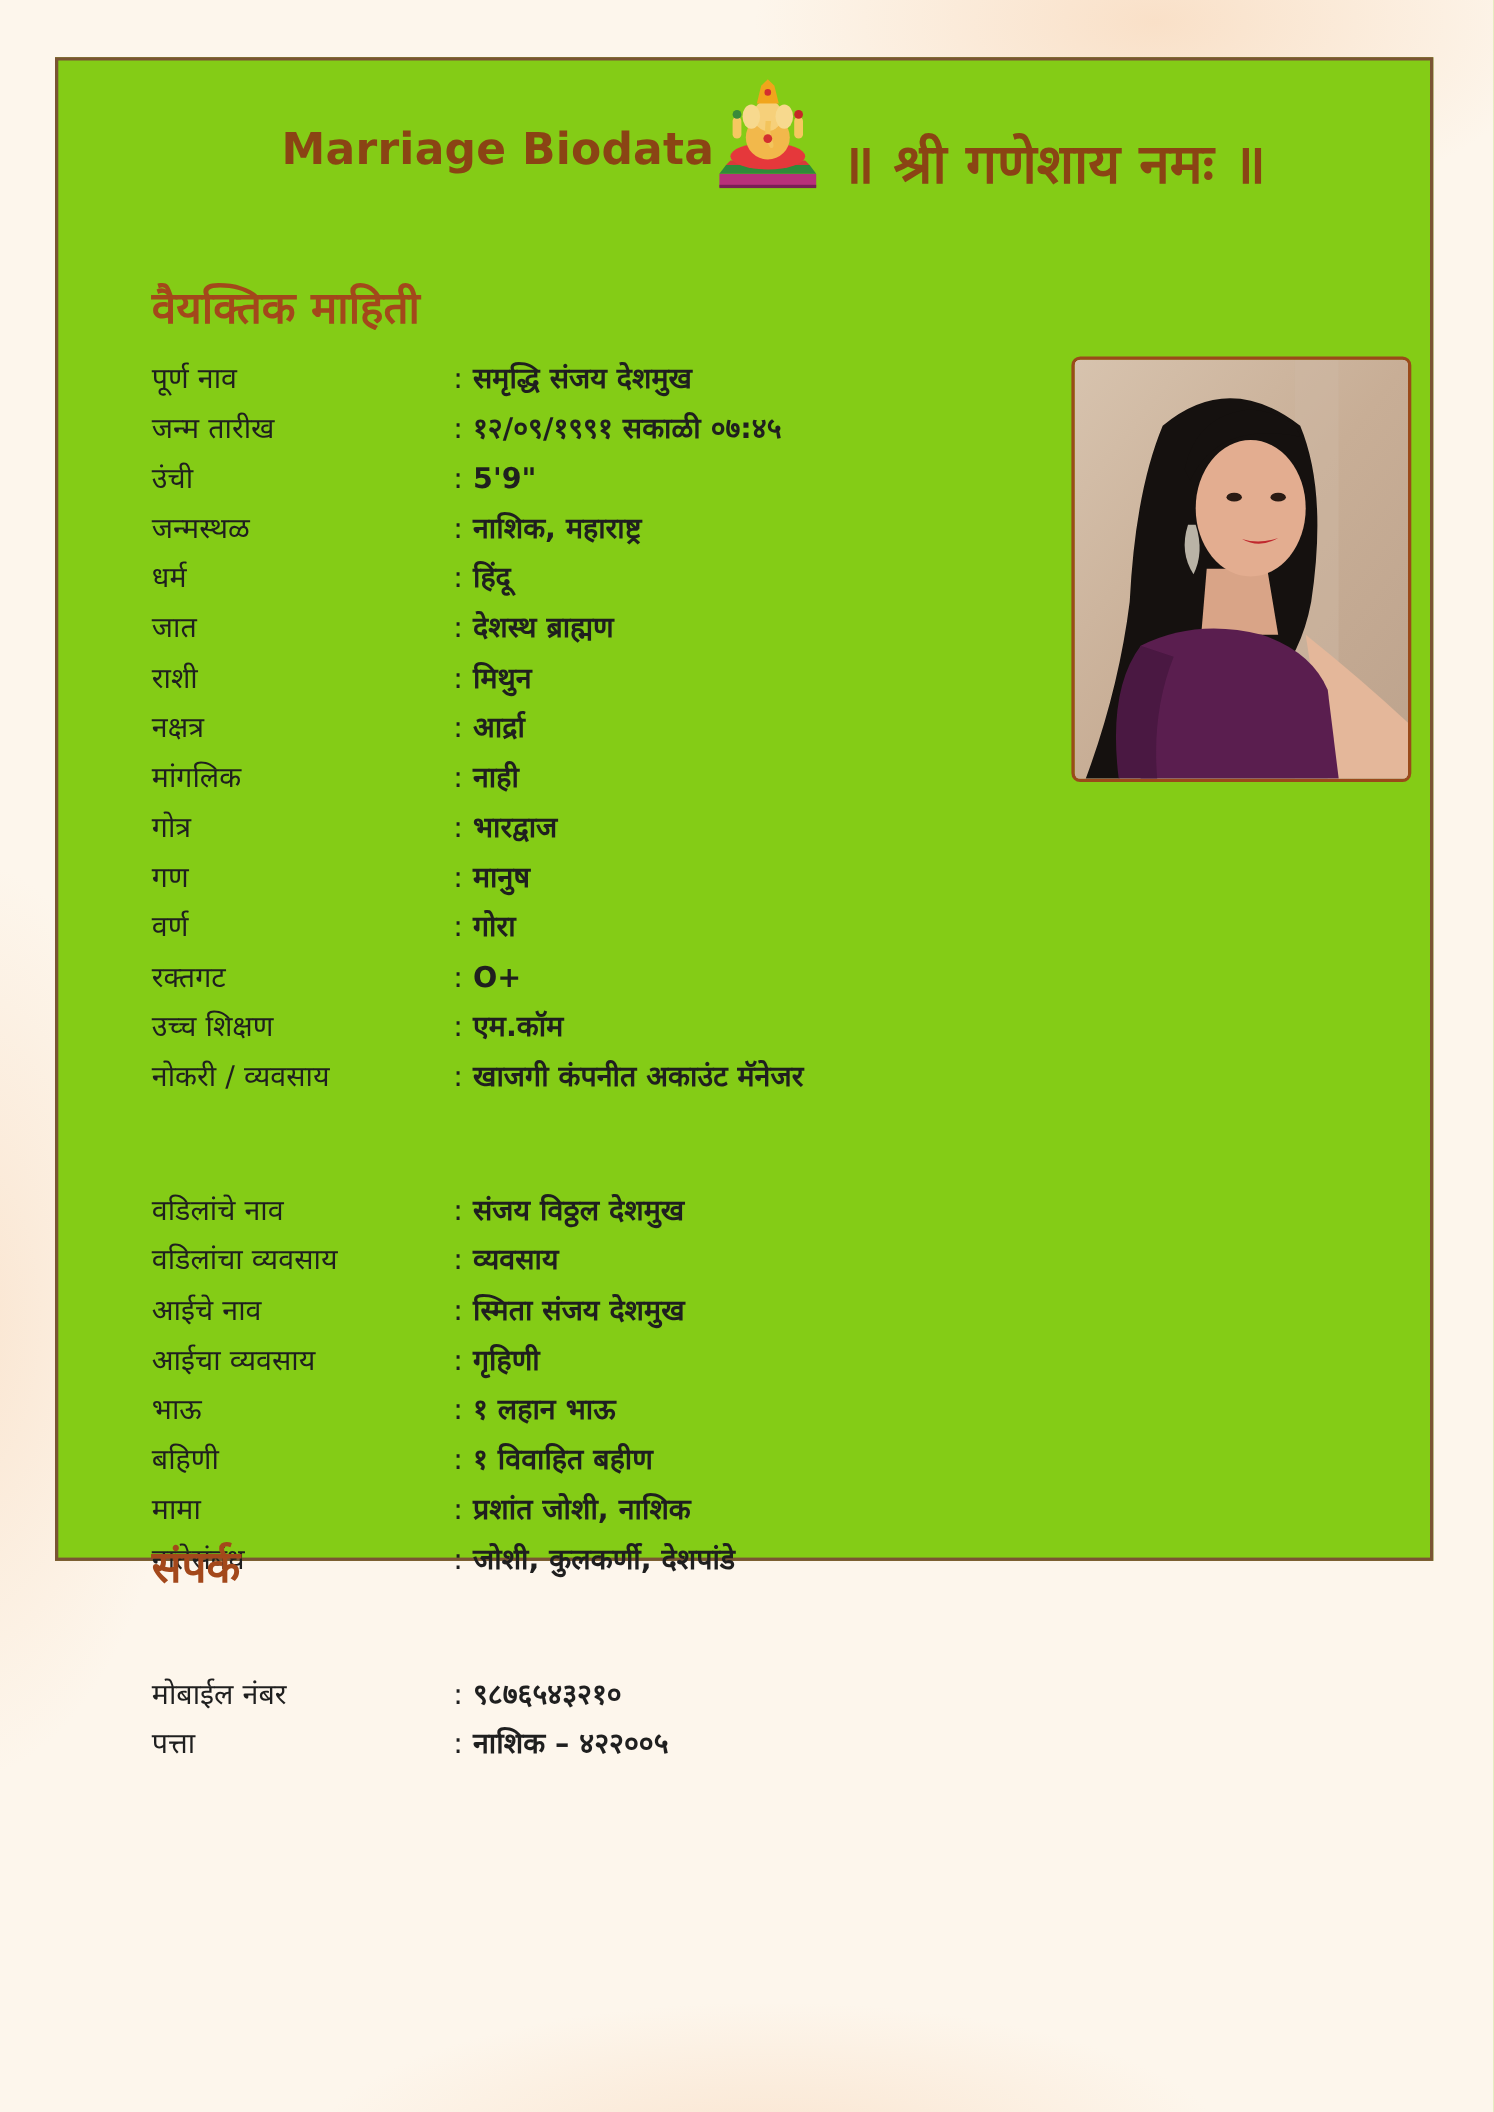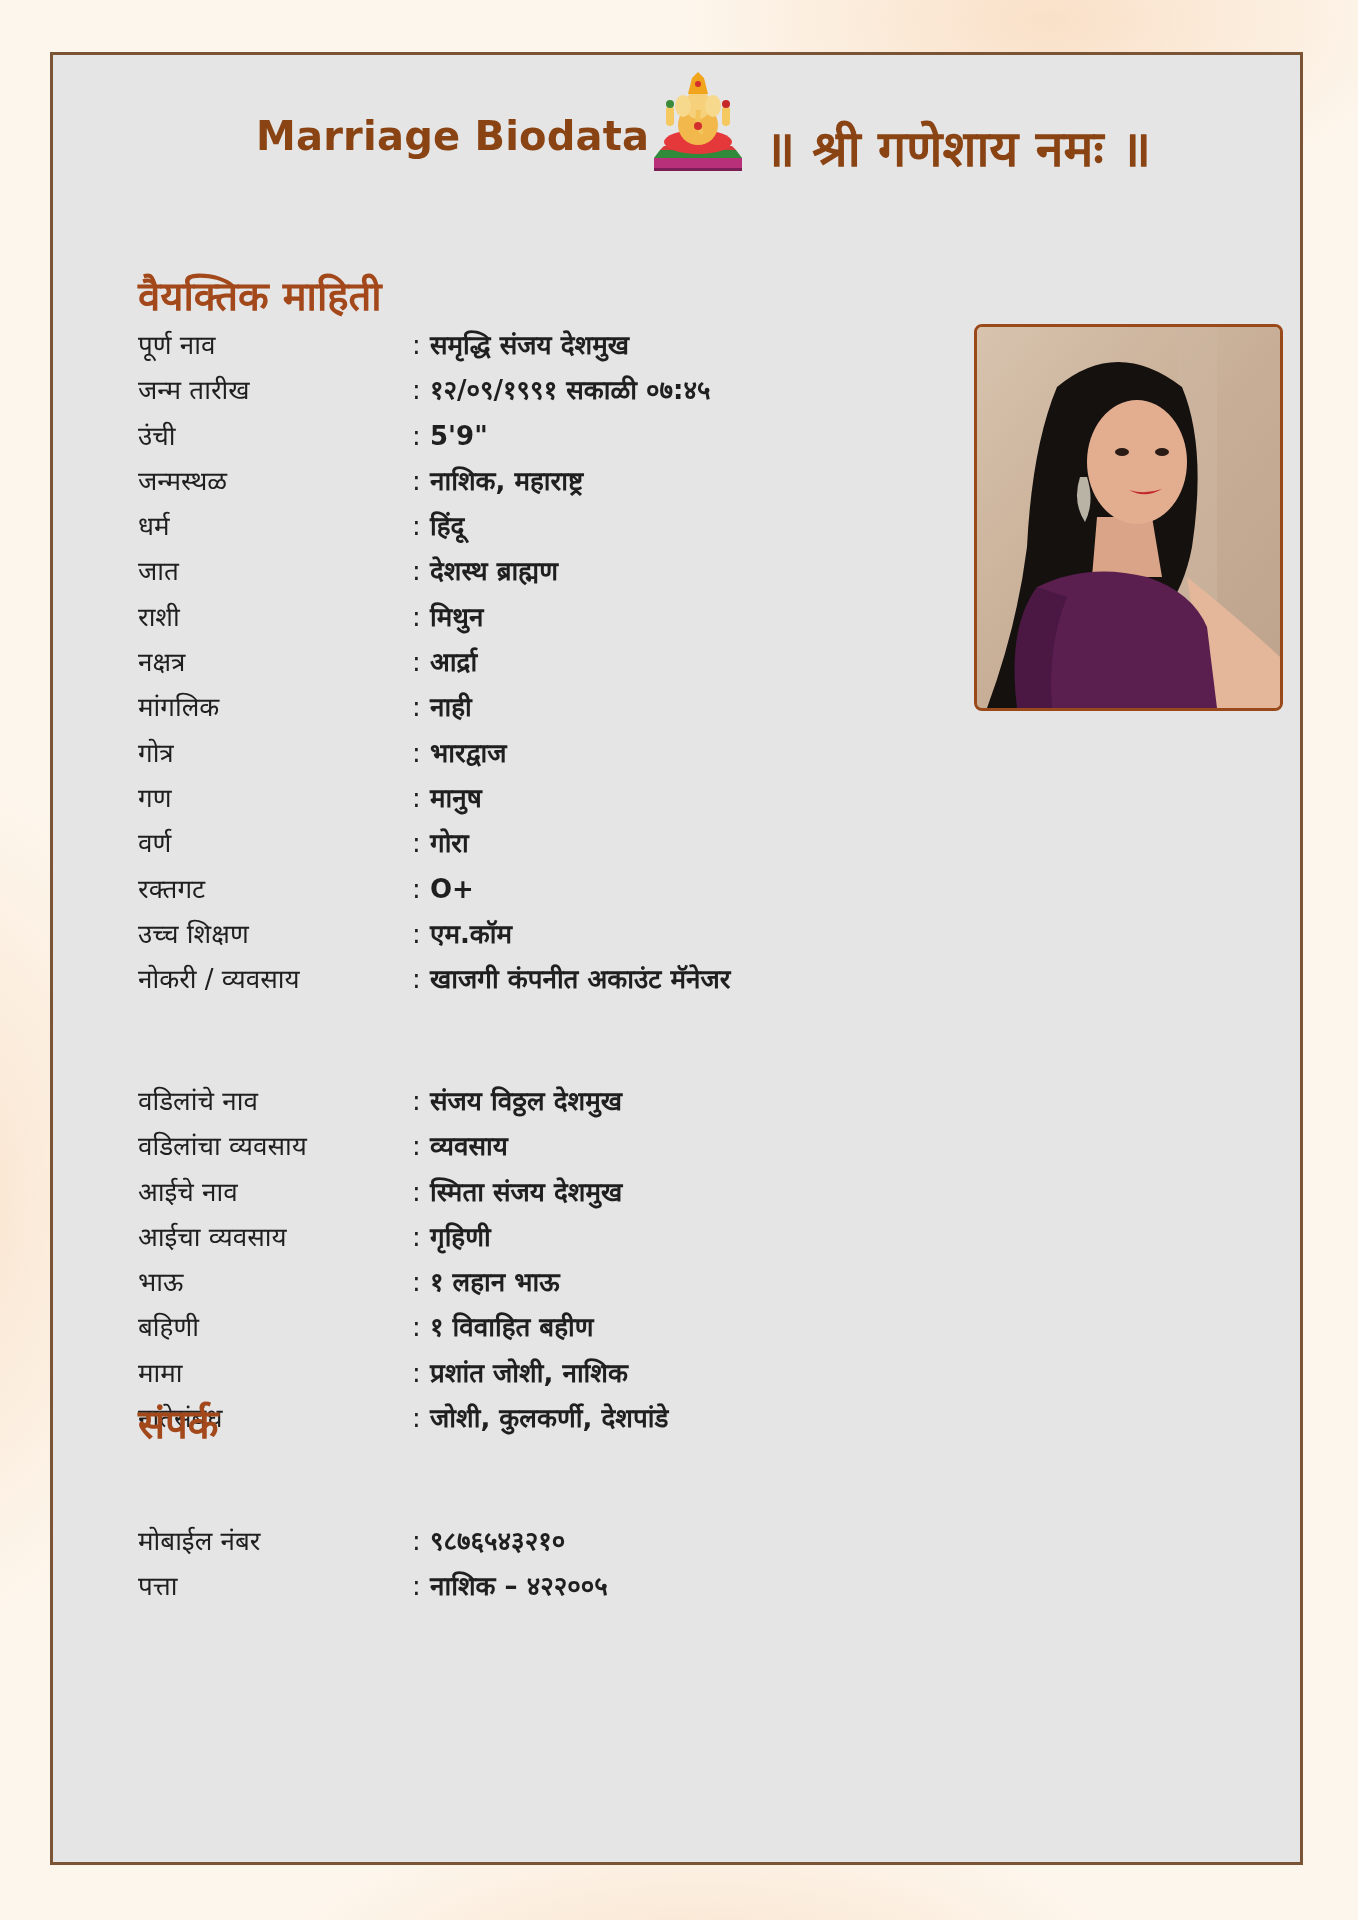"Marriage Biodata" .frame { background: #e5e5e5 -> #84cc16; height: 1813px -> 1367px }
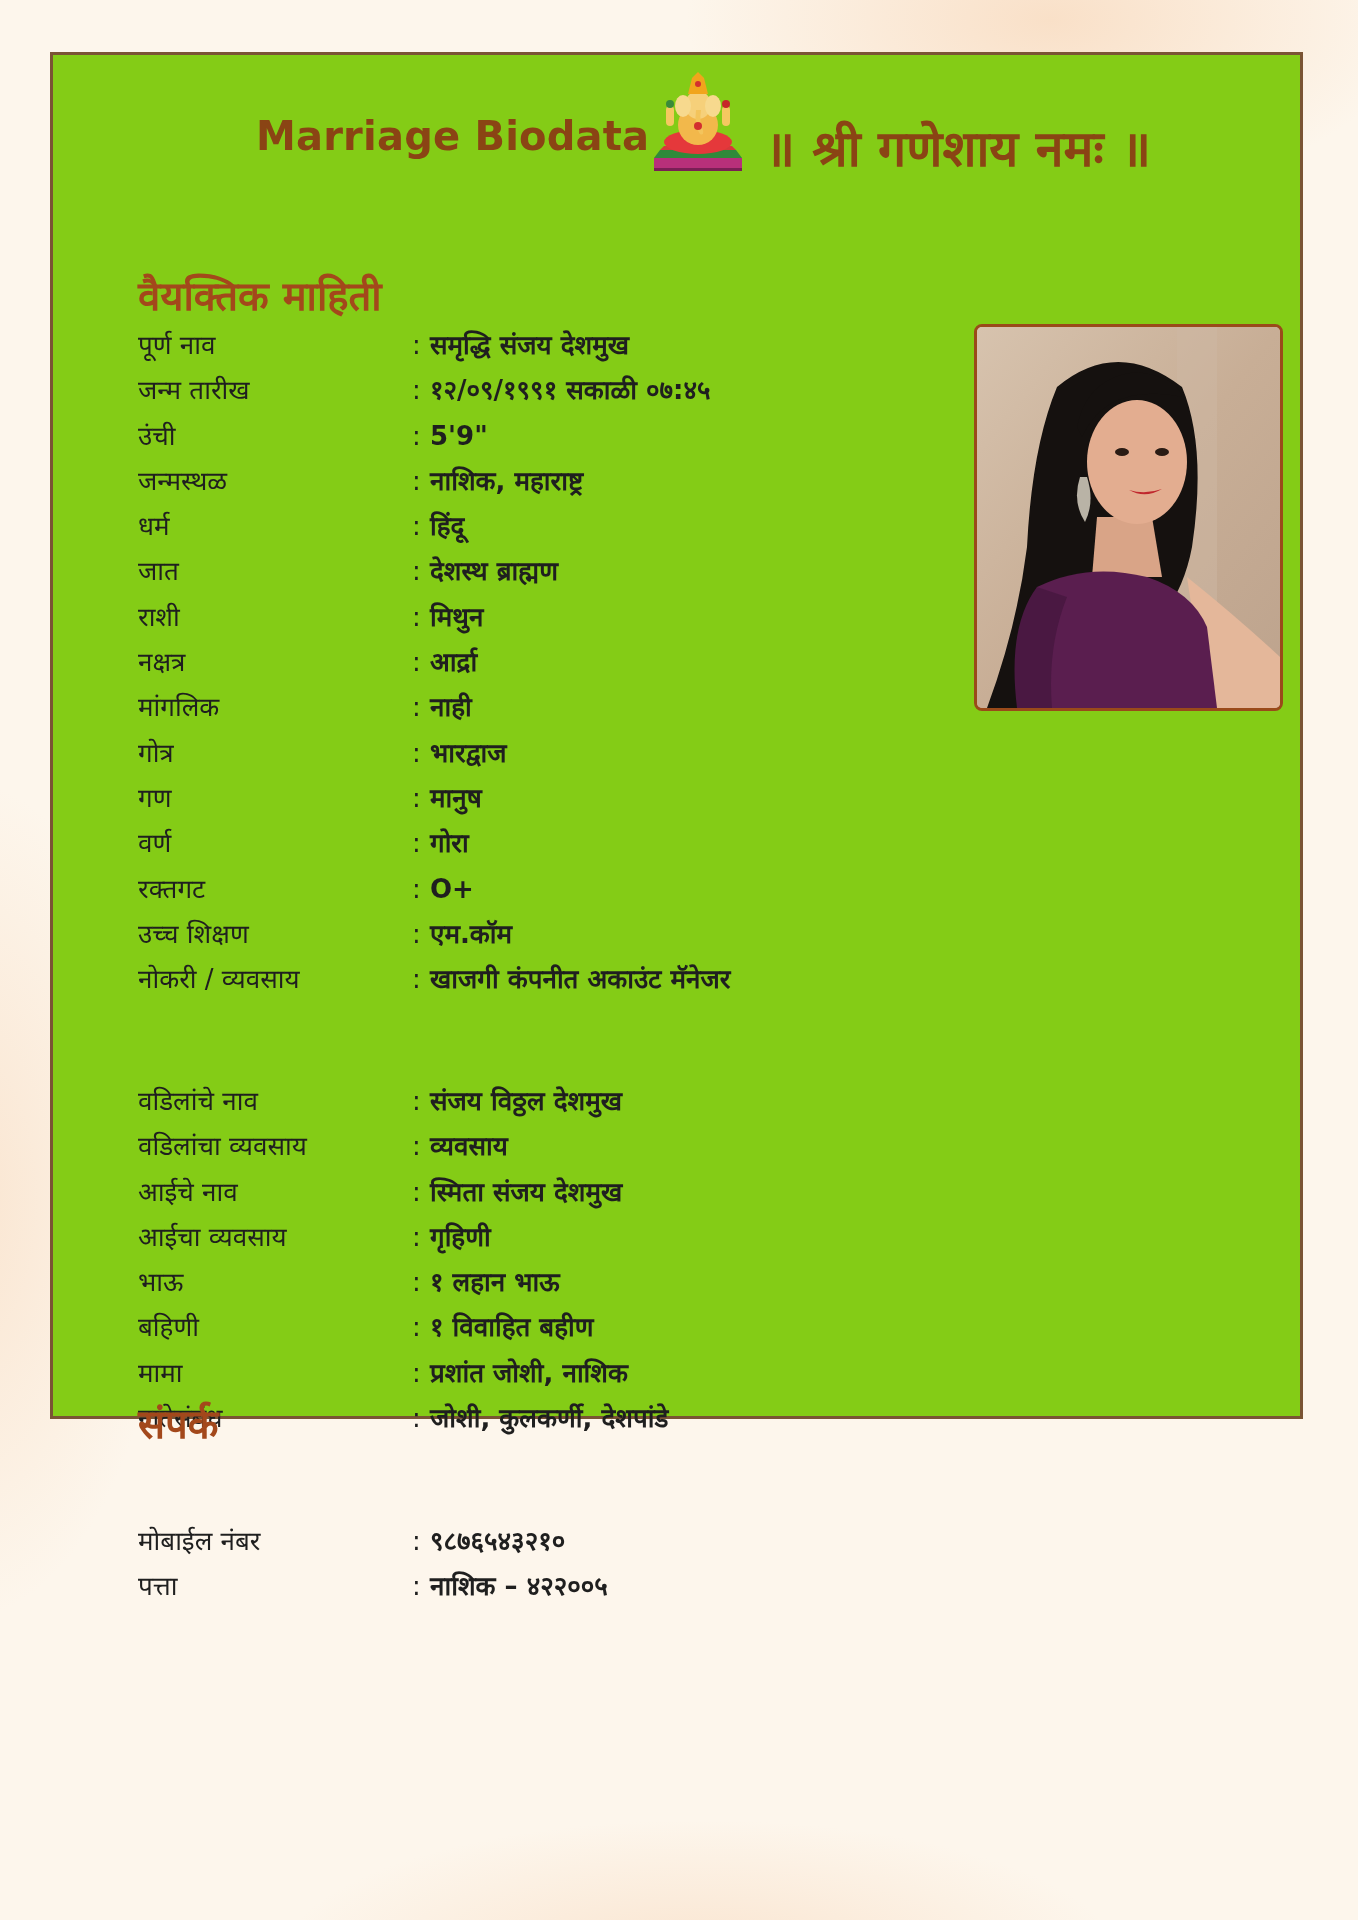"वैयक्तिक माहिती" div.section-title { top: 212px -> 196px }
